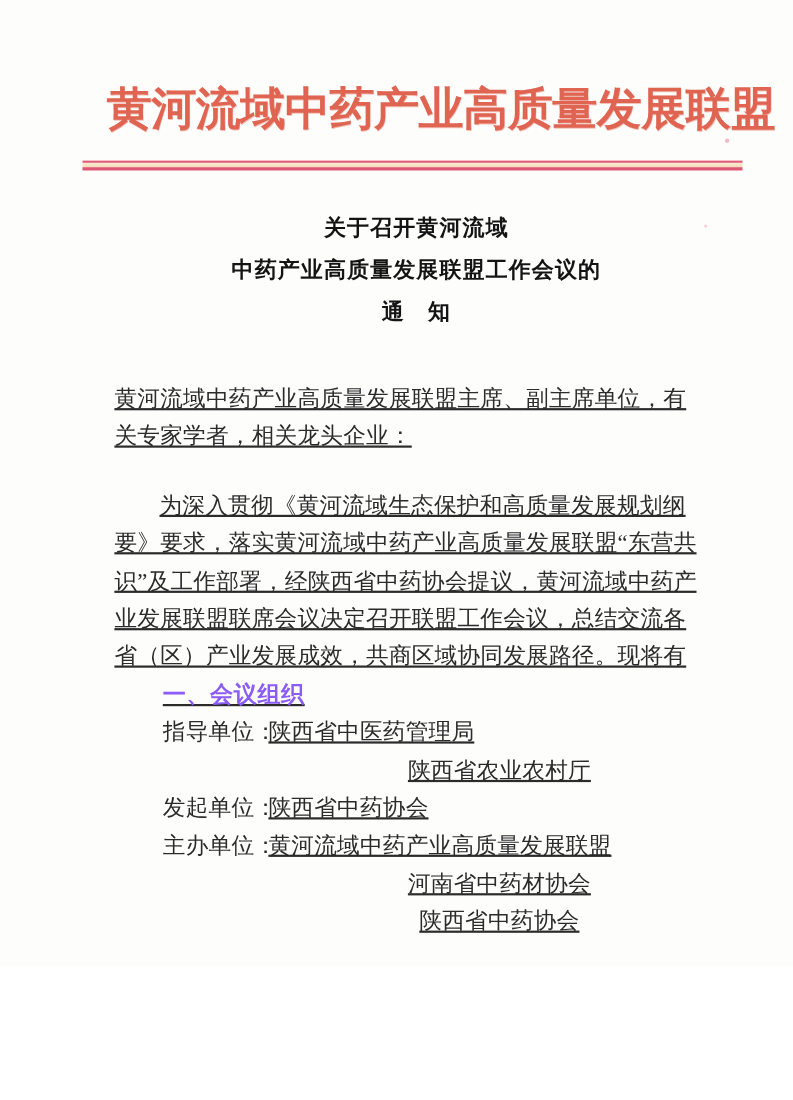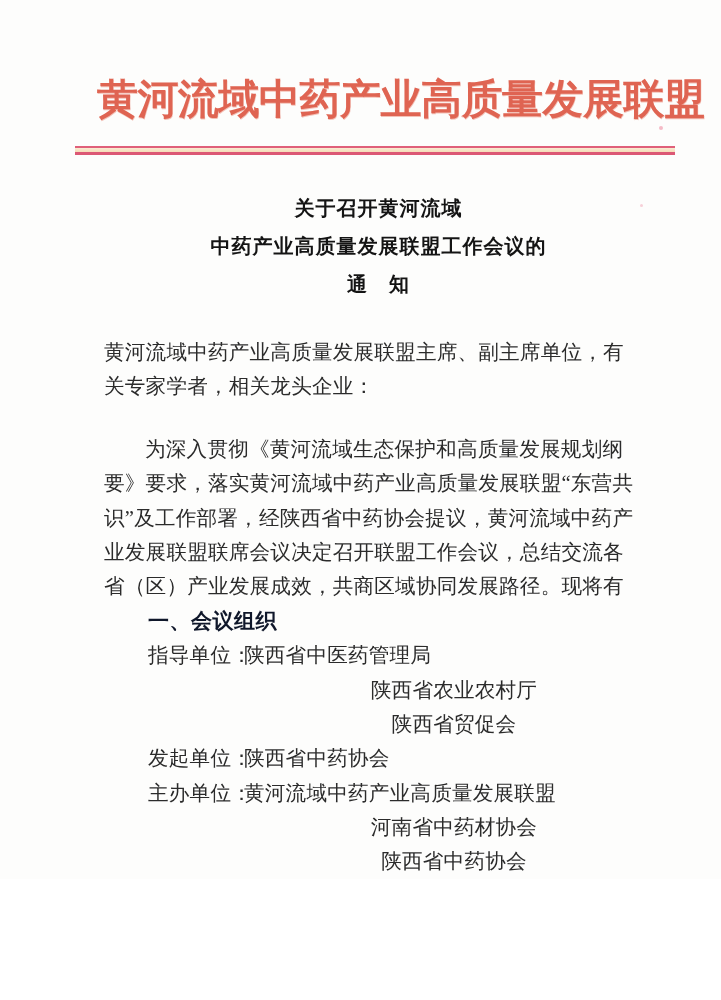"黄河流域中药产业高质量发展联盟主席、副主席单位，有" .body-text { text-decoration: none -> underline; top: 335px -> 346px }
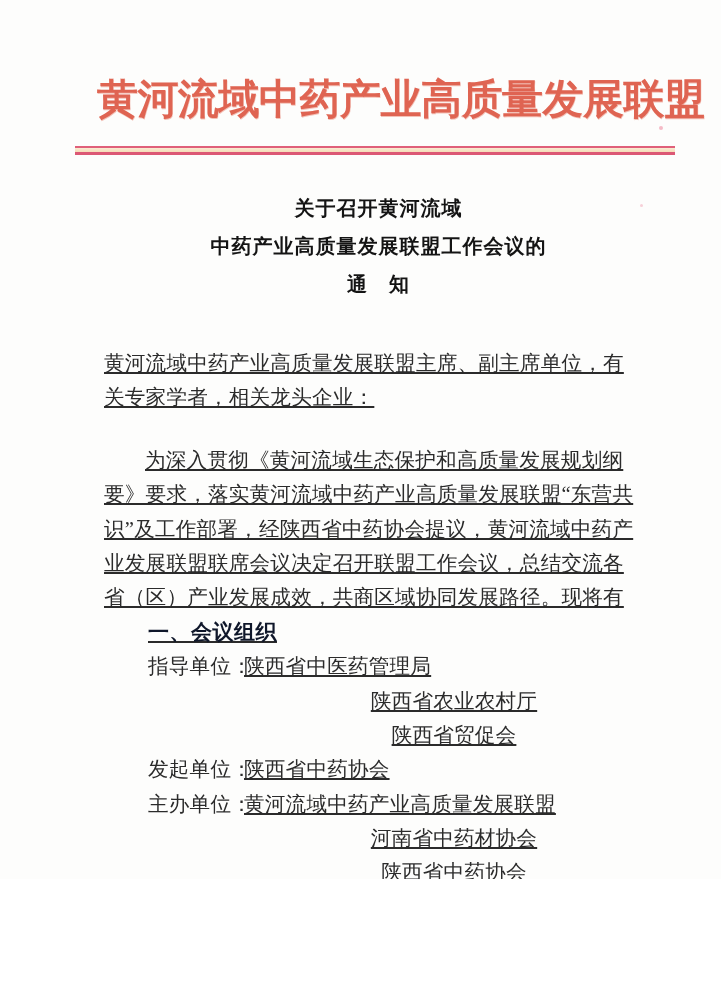"一、会议组织" .heading { color: #0f172a -> #8b5cf6 }
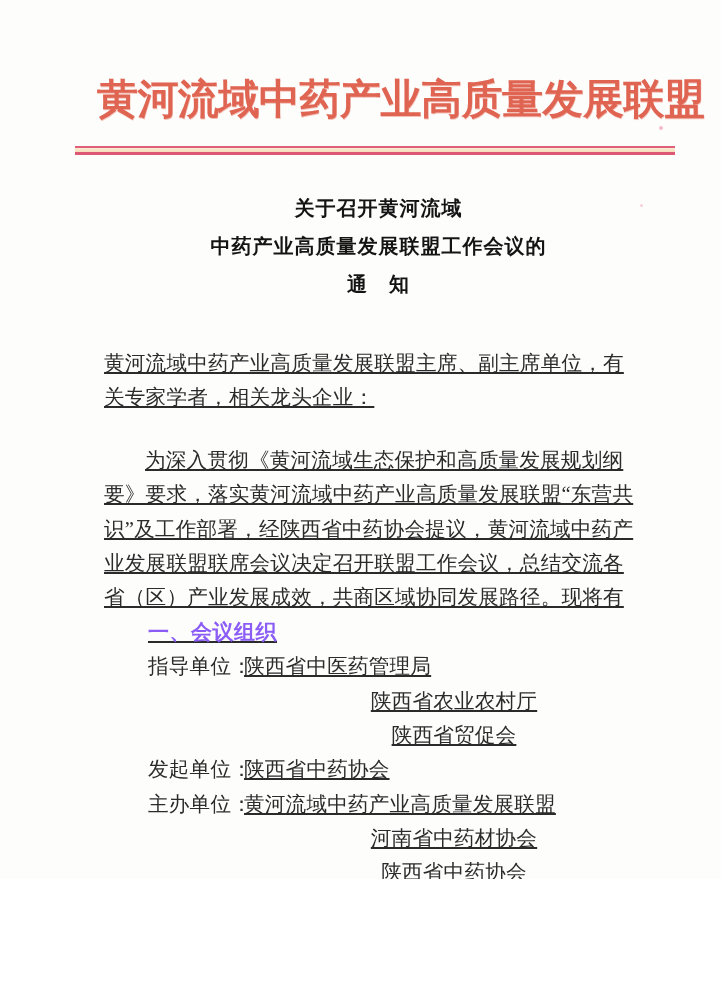"陕西省贸促会" div.bl { html: <div>陕西省贸促会</div> -> none }
